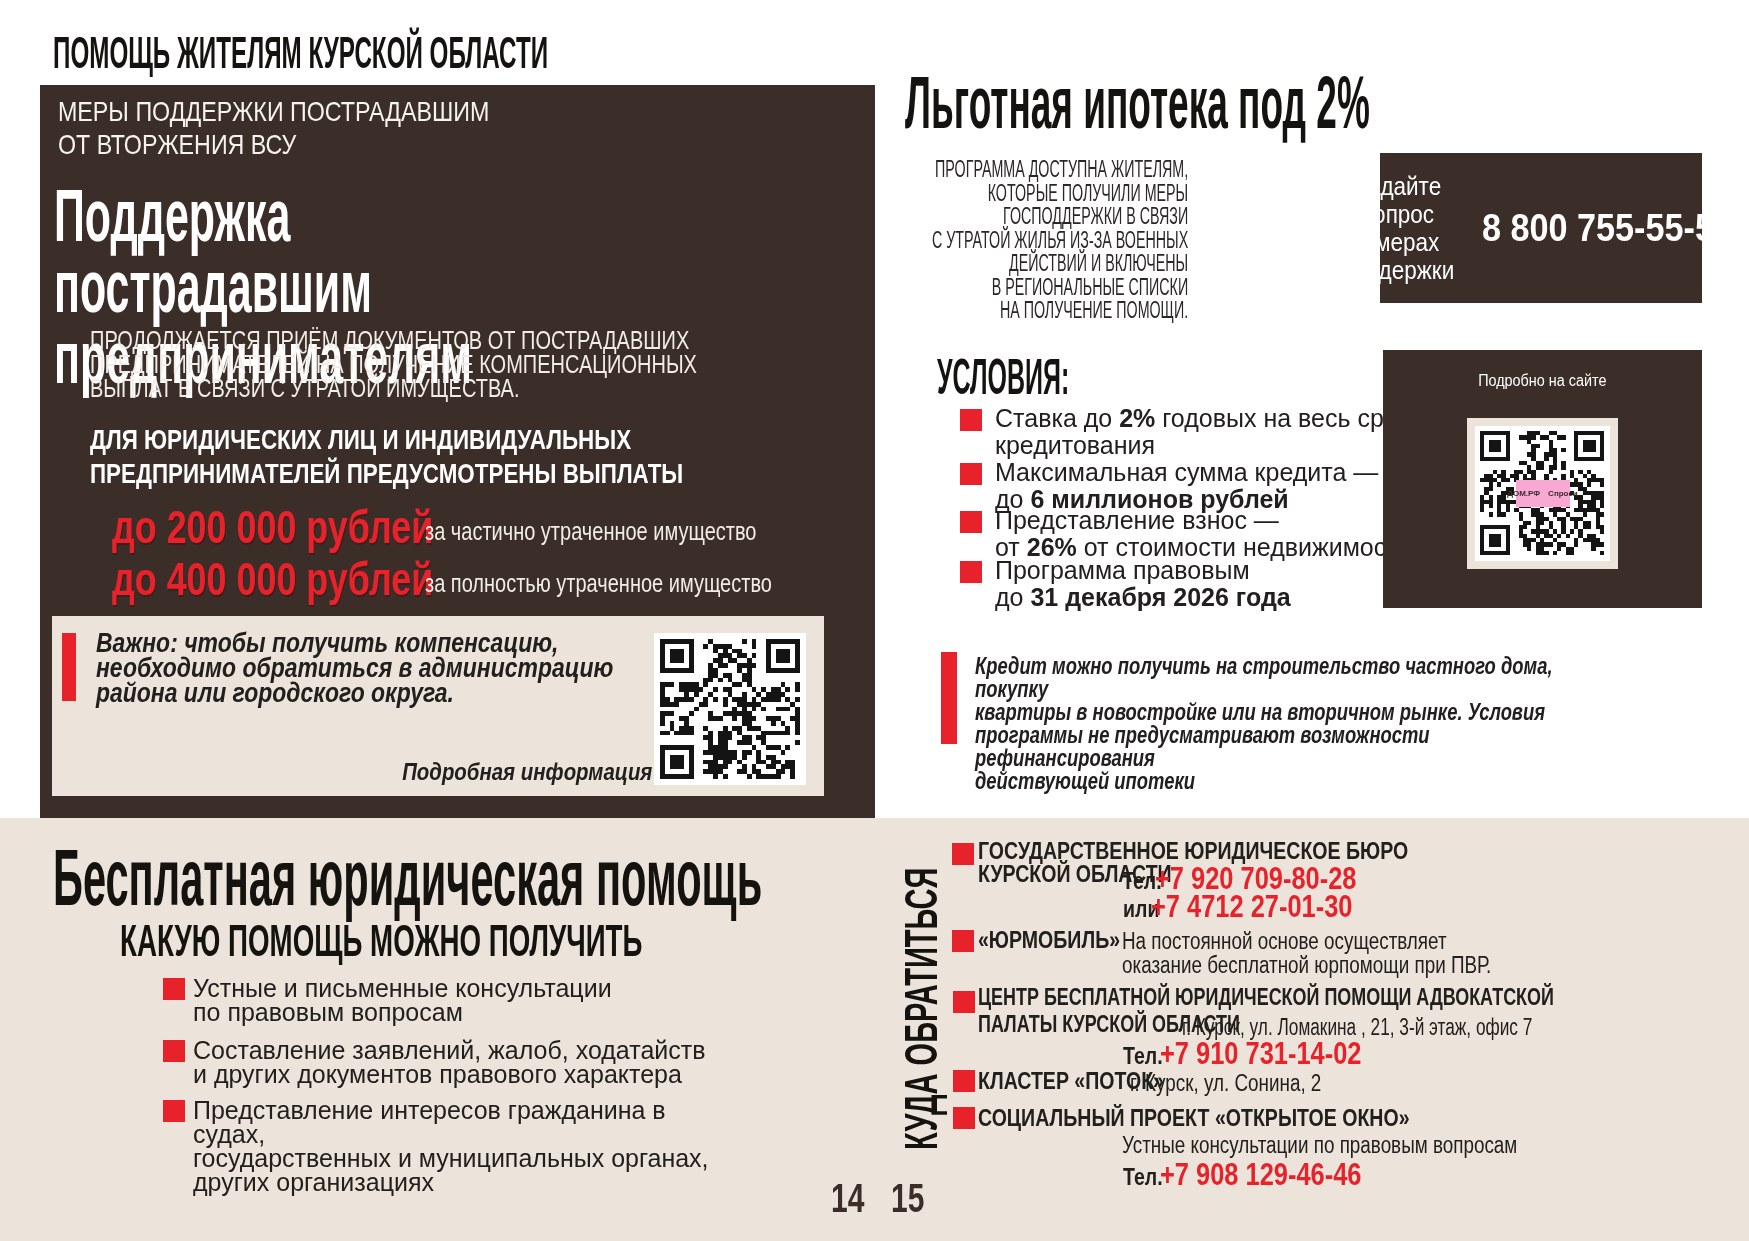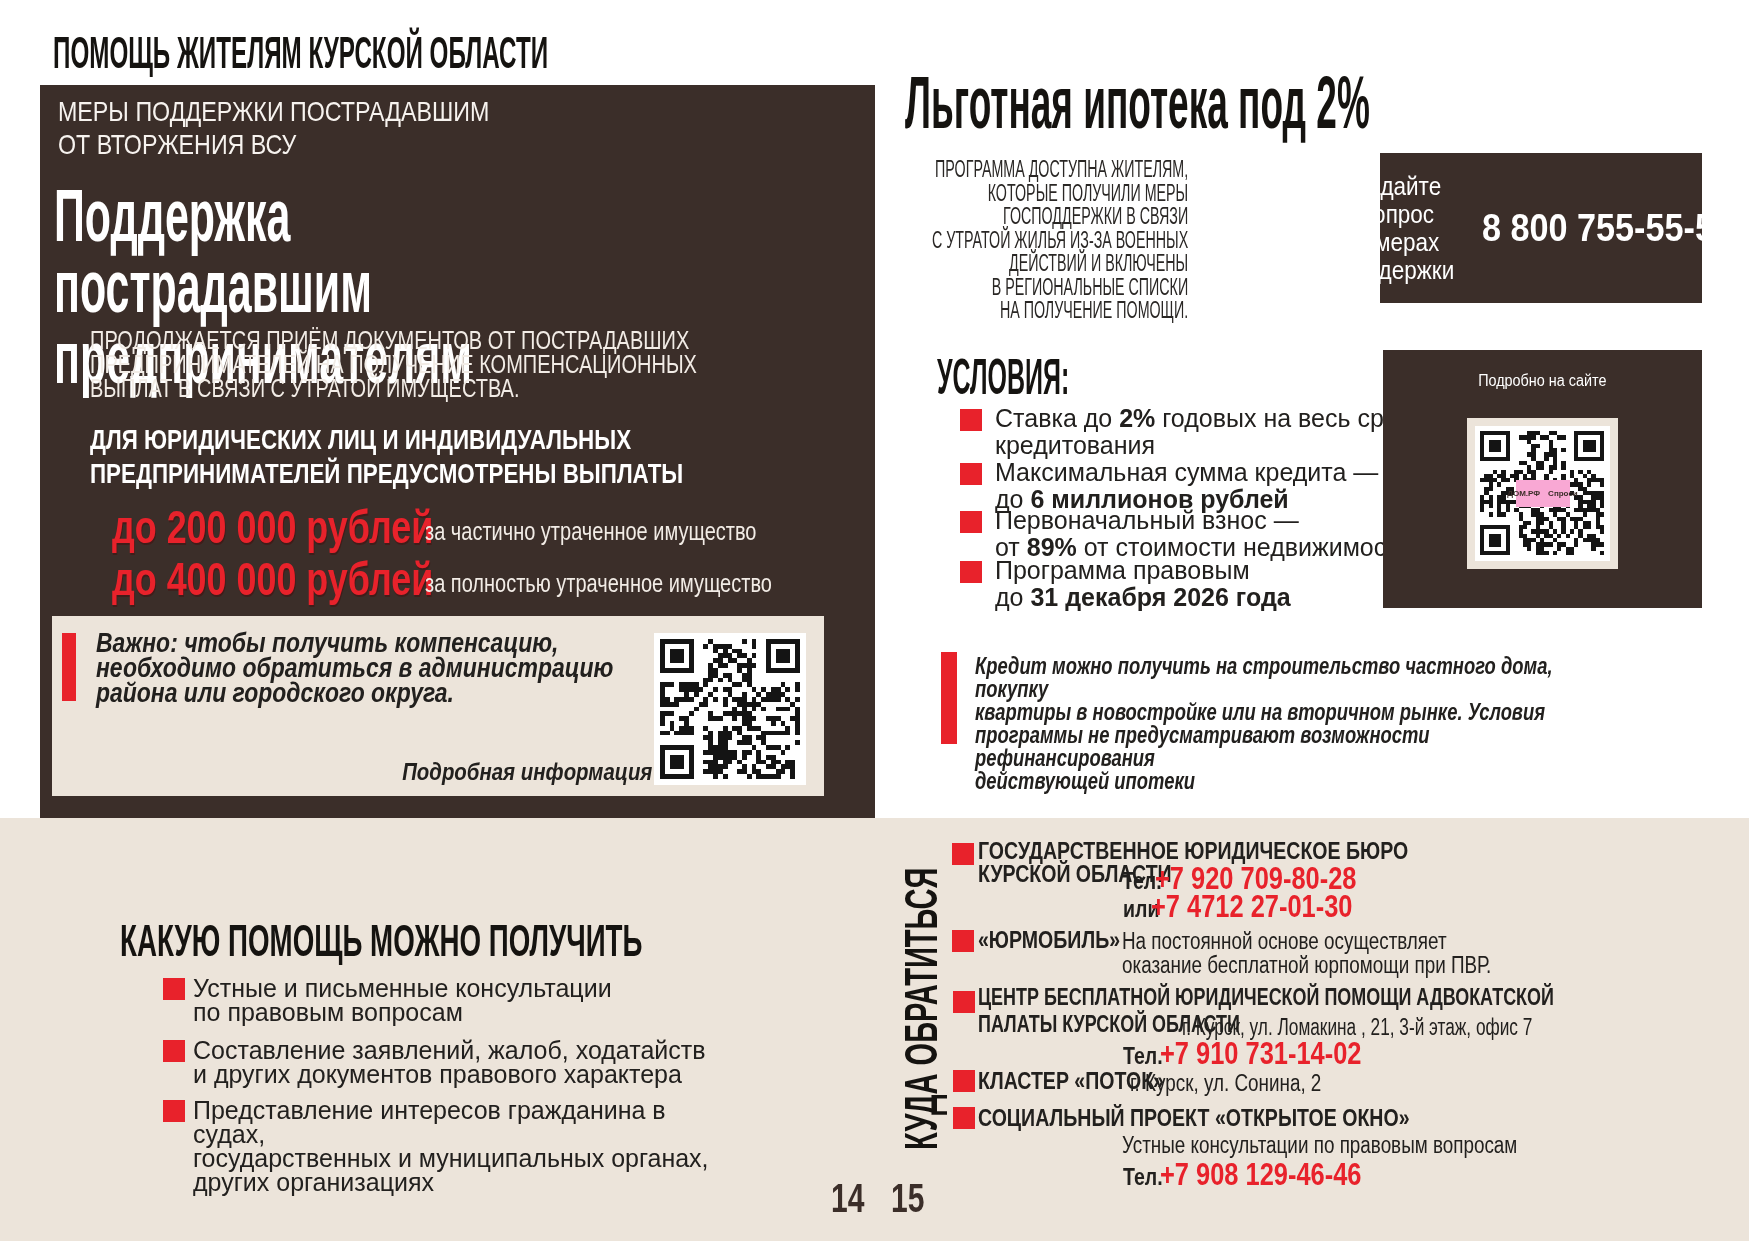"Первоначальный взнос —" span { text: Первоначальный -> Представление }
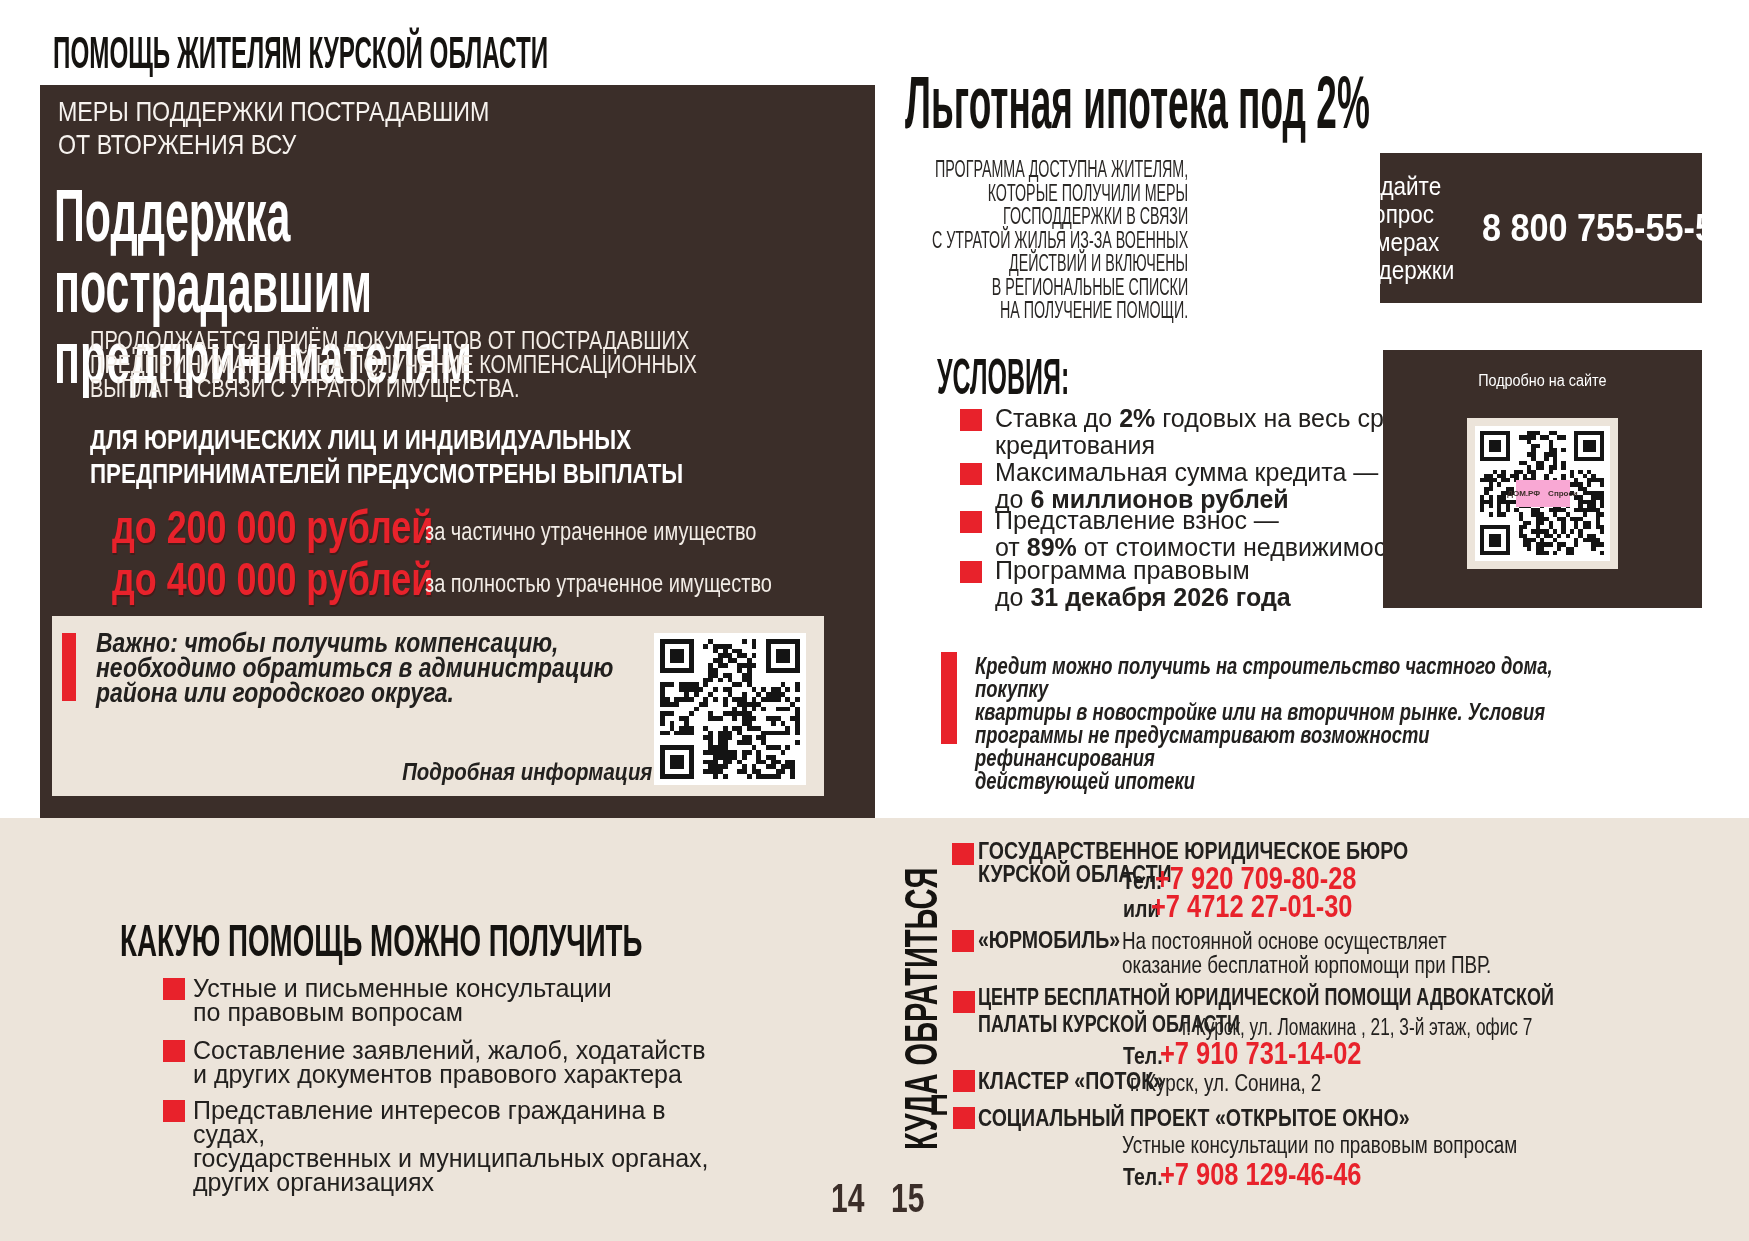"89%" span.b { text: 89% -> 26% }
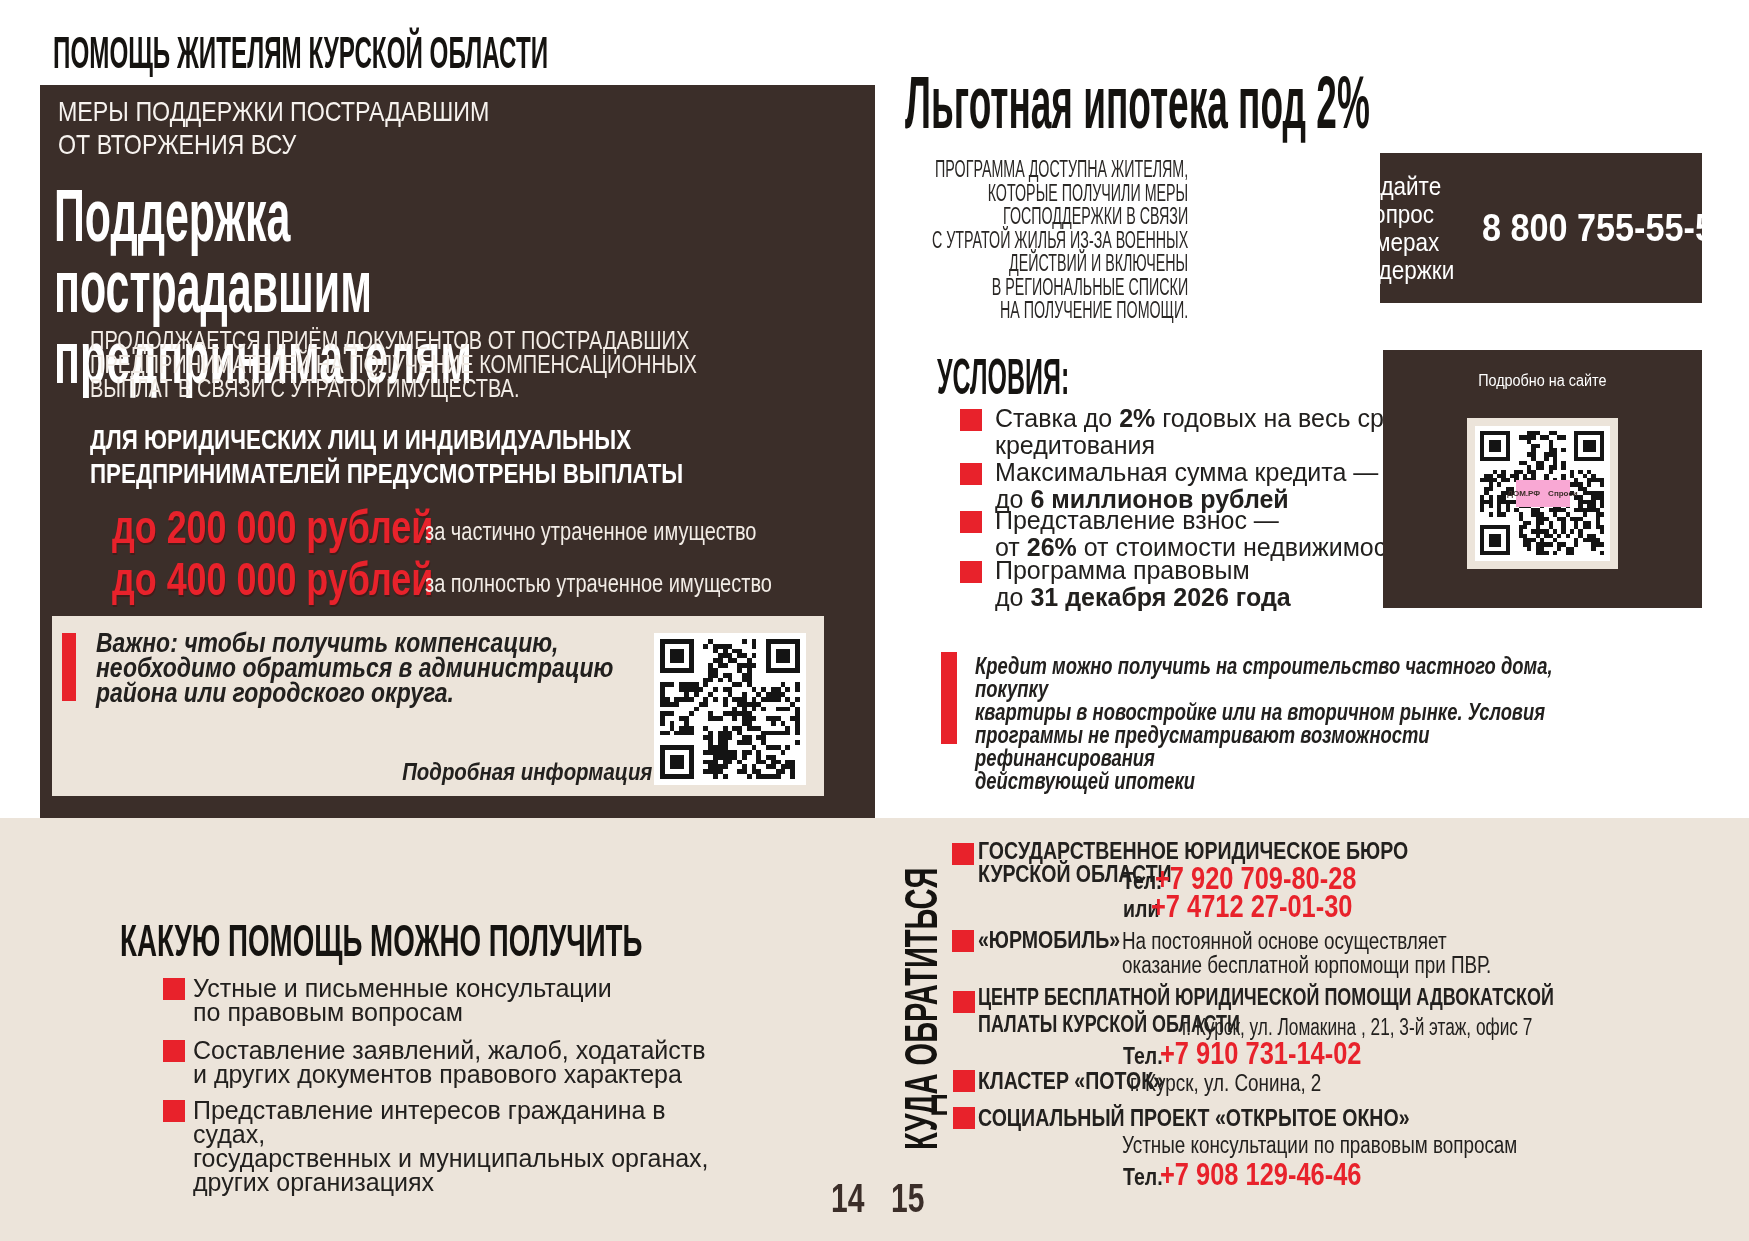"Бесплатная юридическая помощь" div.abs { html: none -> <div> <span>Бесплатная юридическая помощь</span> </div> }
